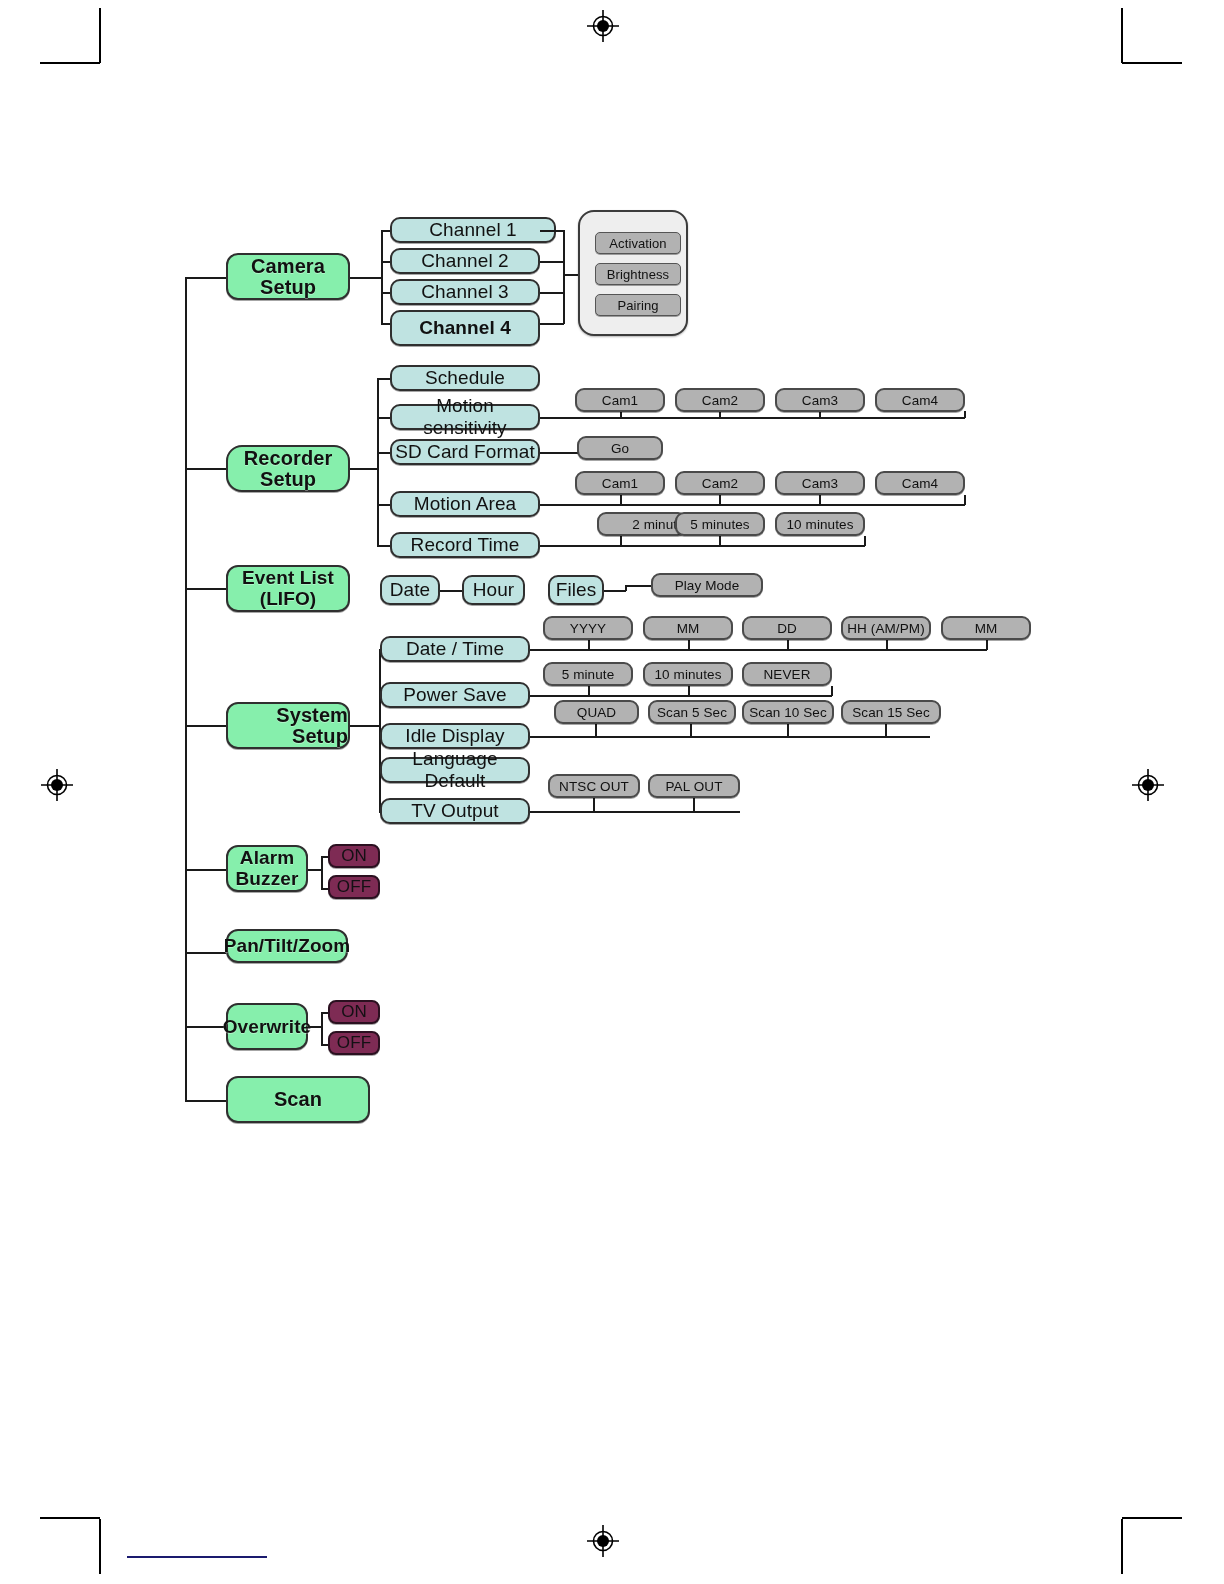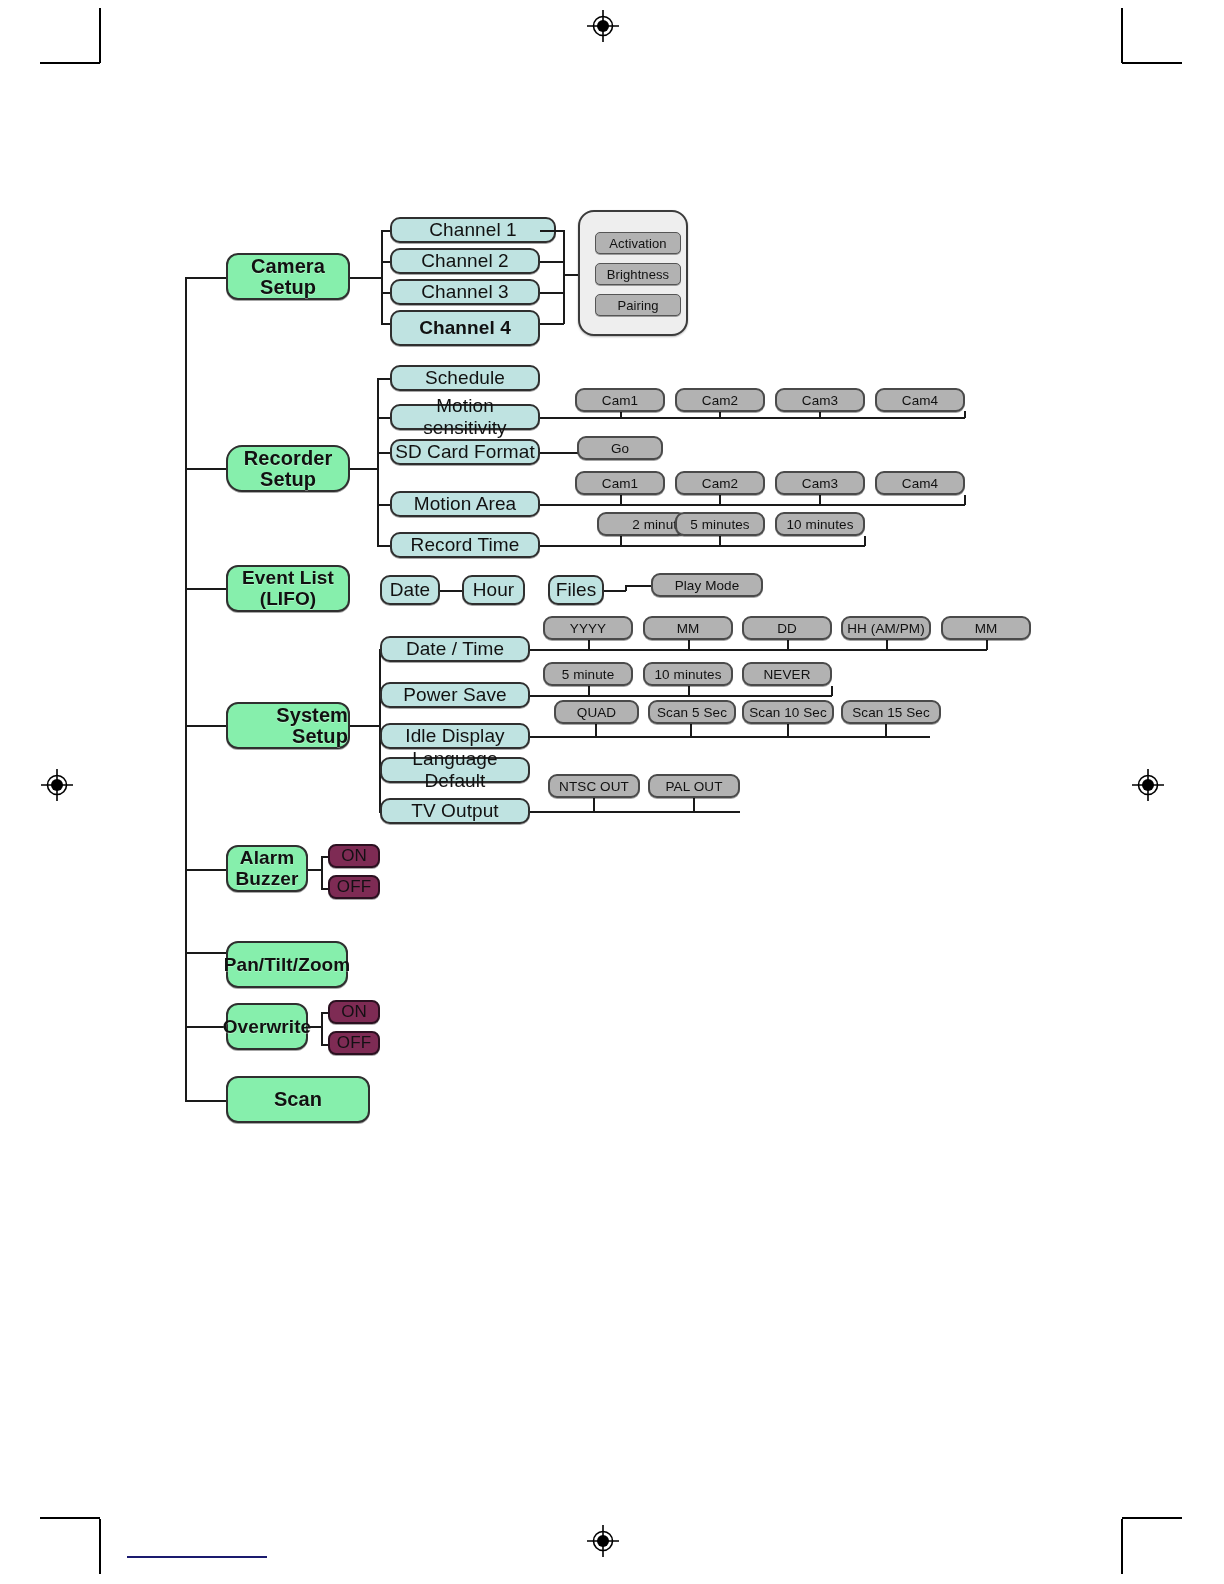"Pan/Tilt/Zoom" div.node { height: 47px -> 34px; margin-top: 12px -> none }
